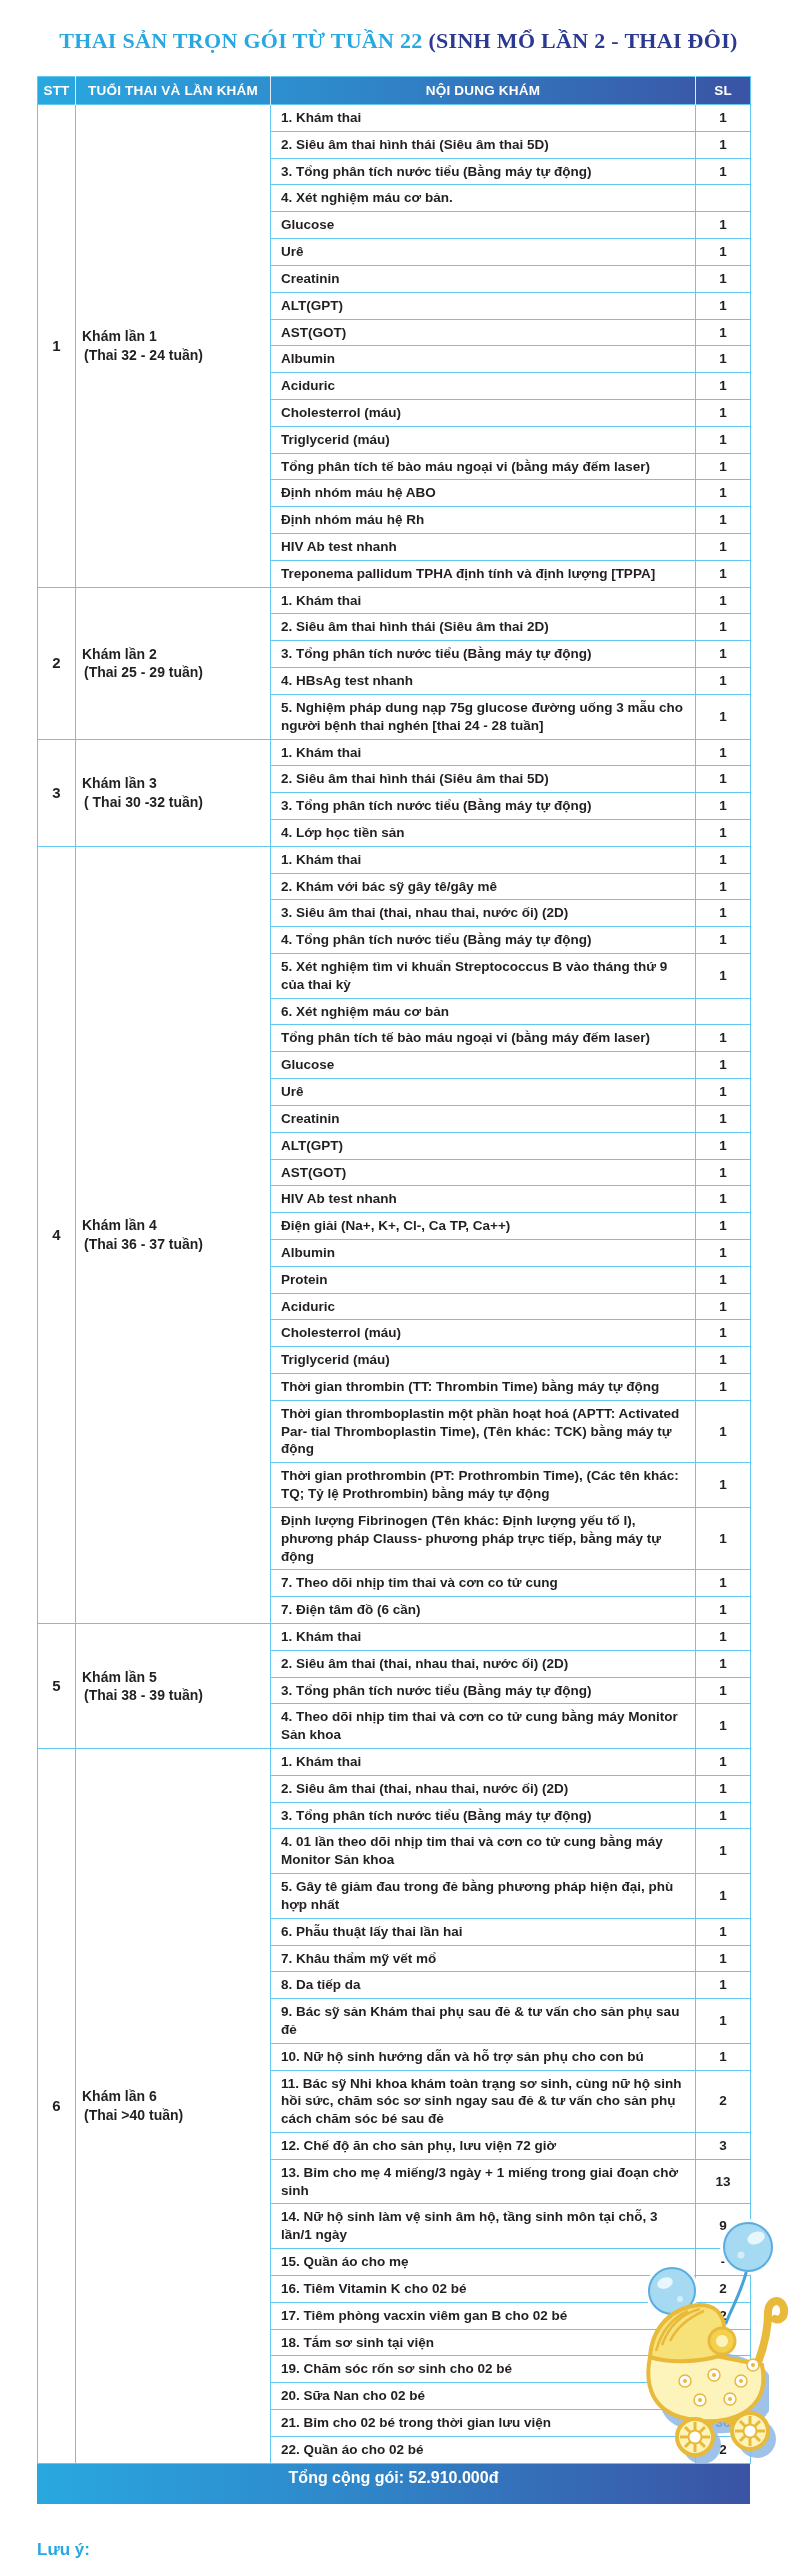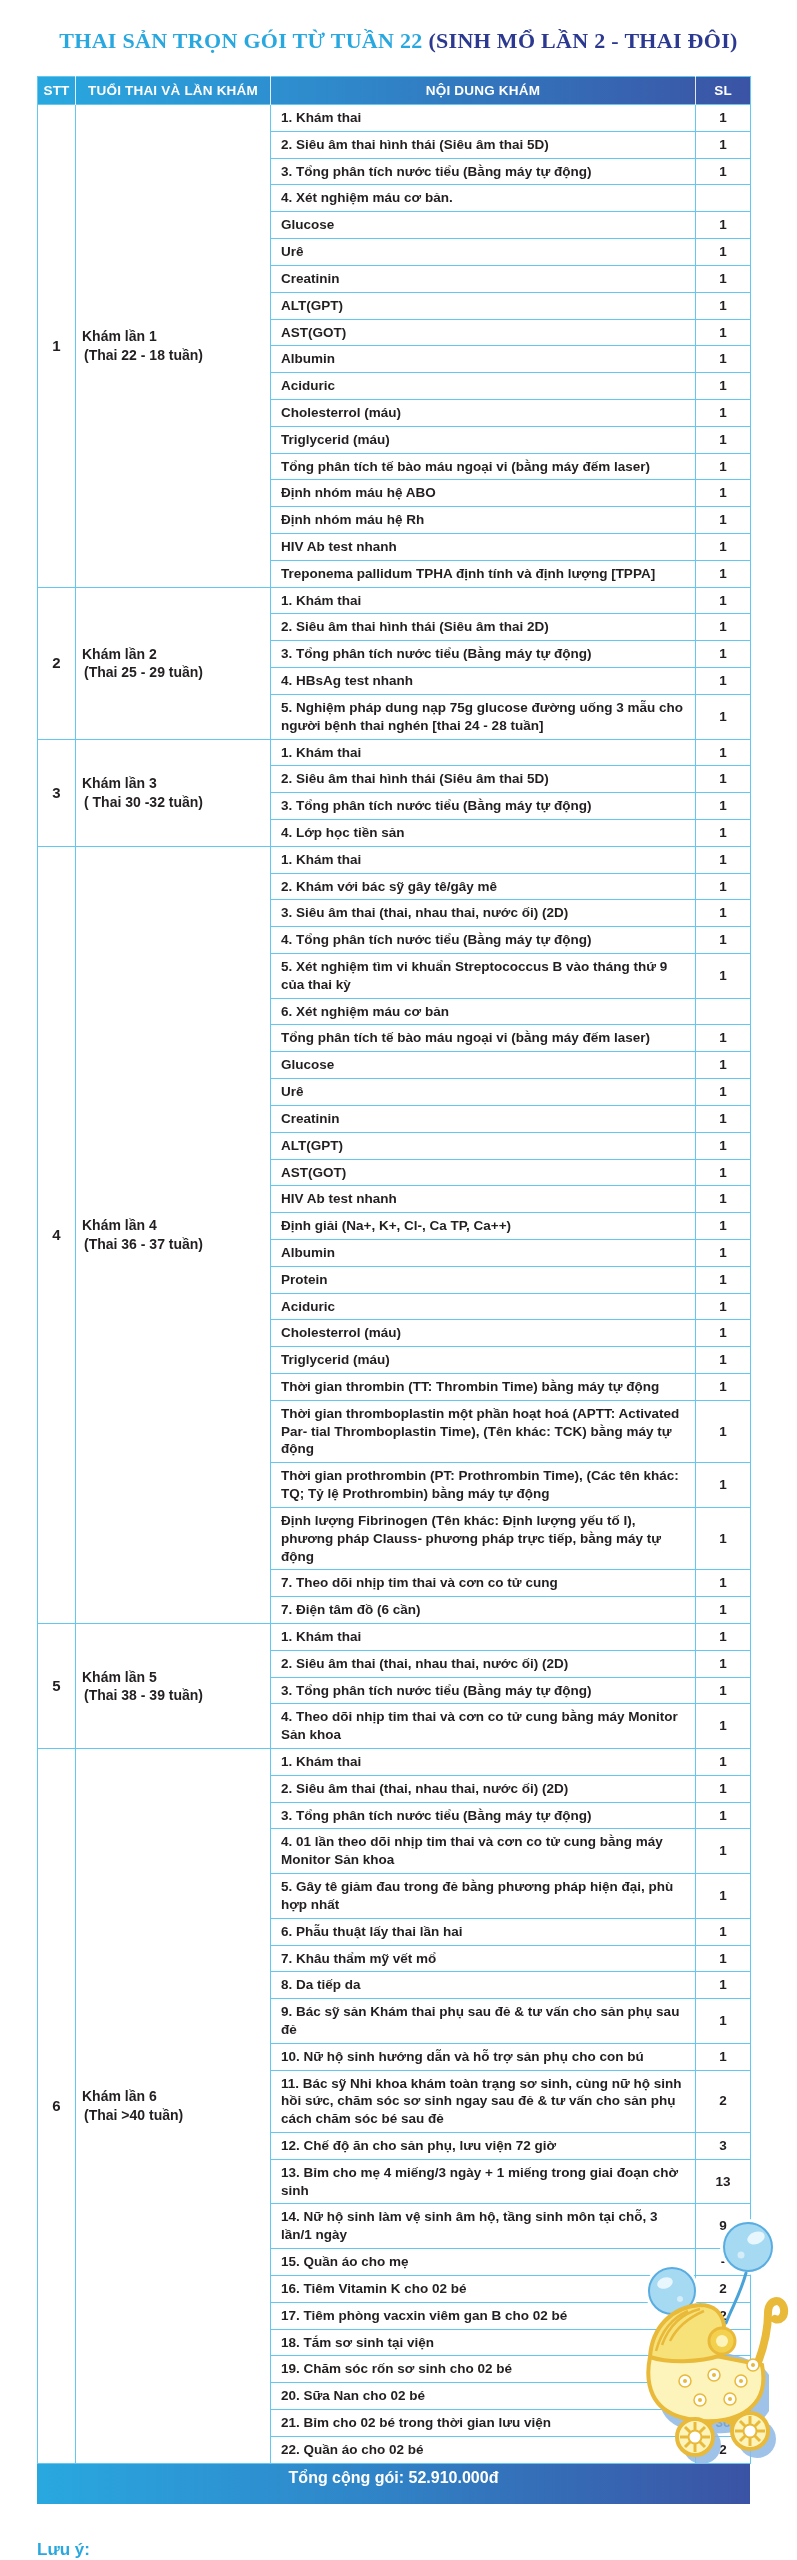"(Thai 22 - 18 tuần)" div.visit-line2 { text: 22 - 18 -> 32 - 24 }
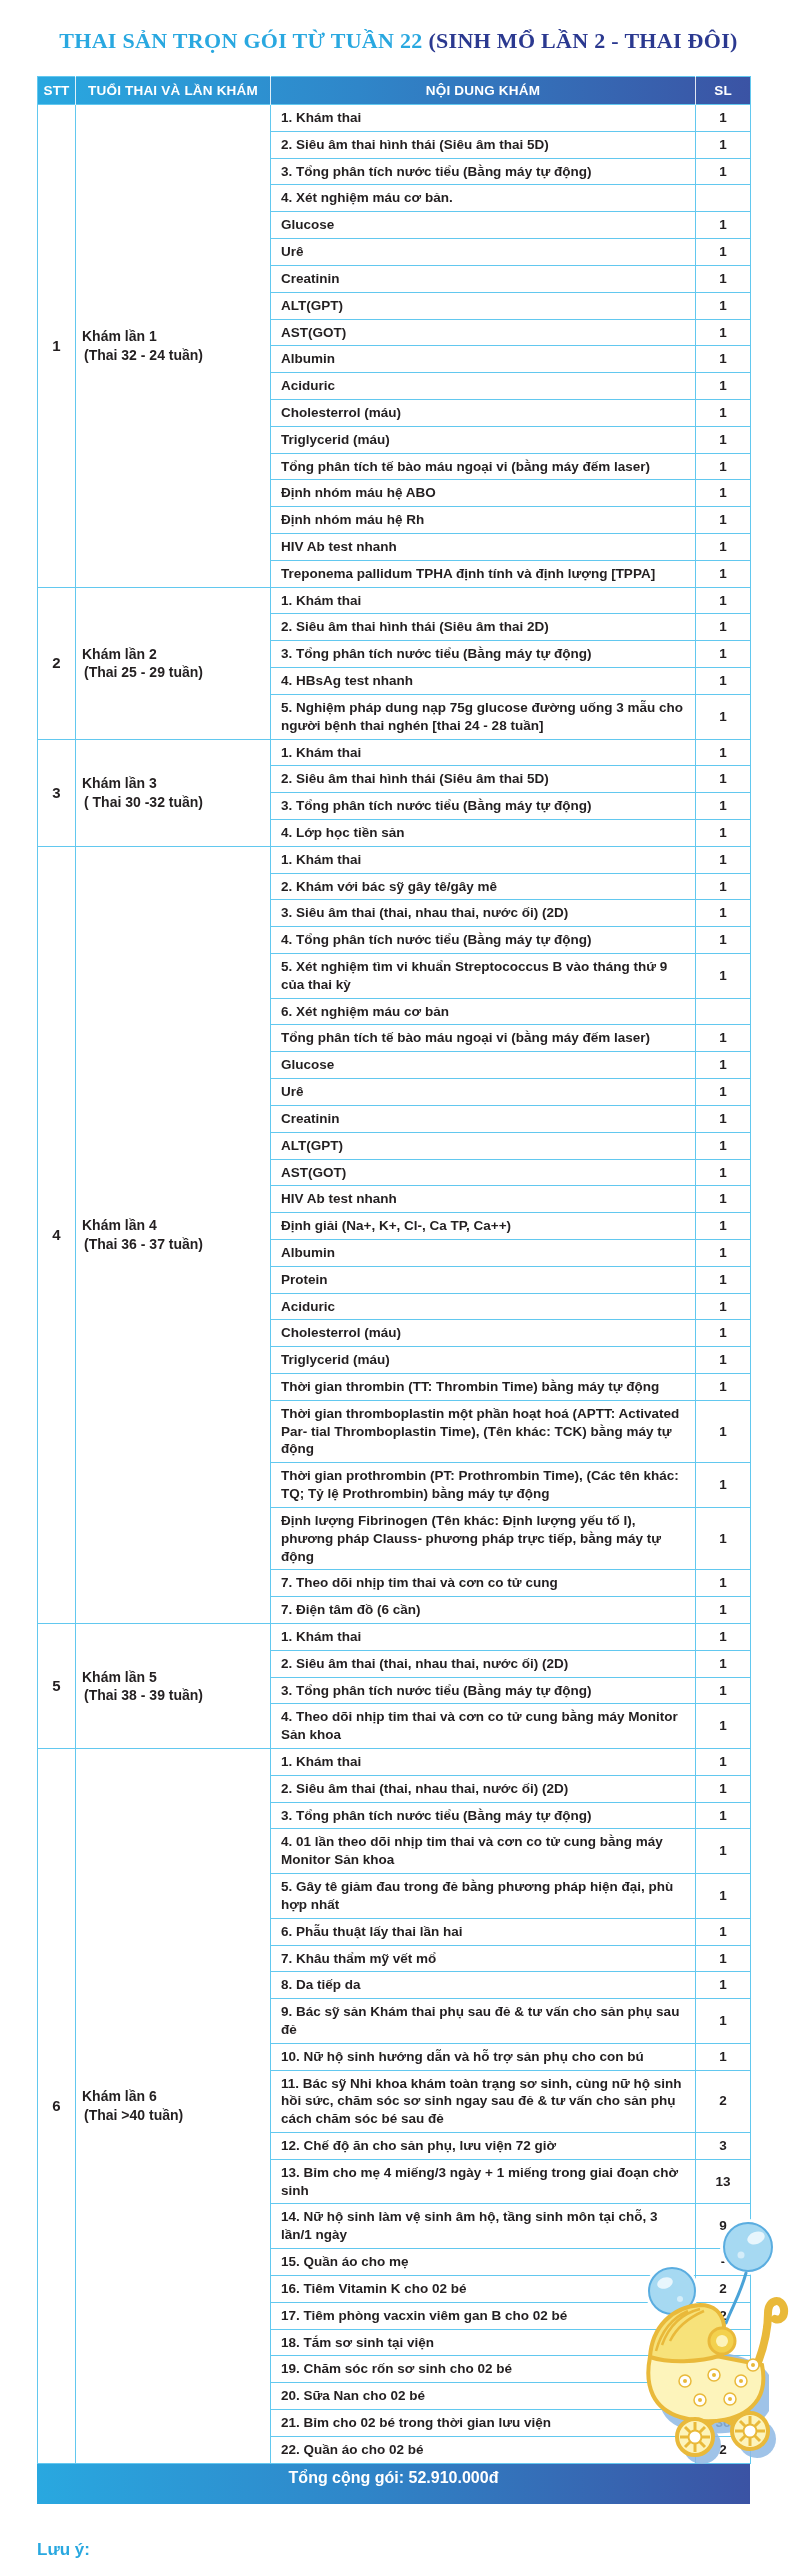"Định giải (Na+, K+, Cl-," td.content { text: Định -> Điện }
